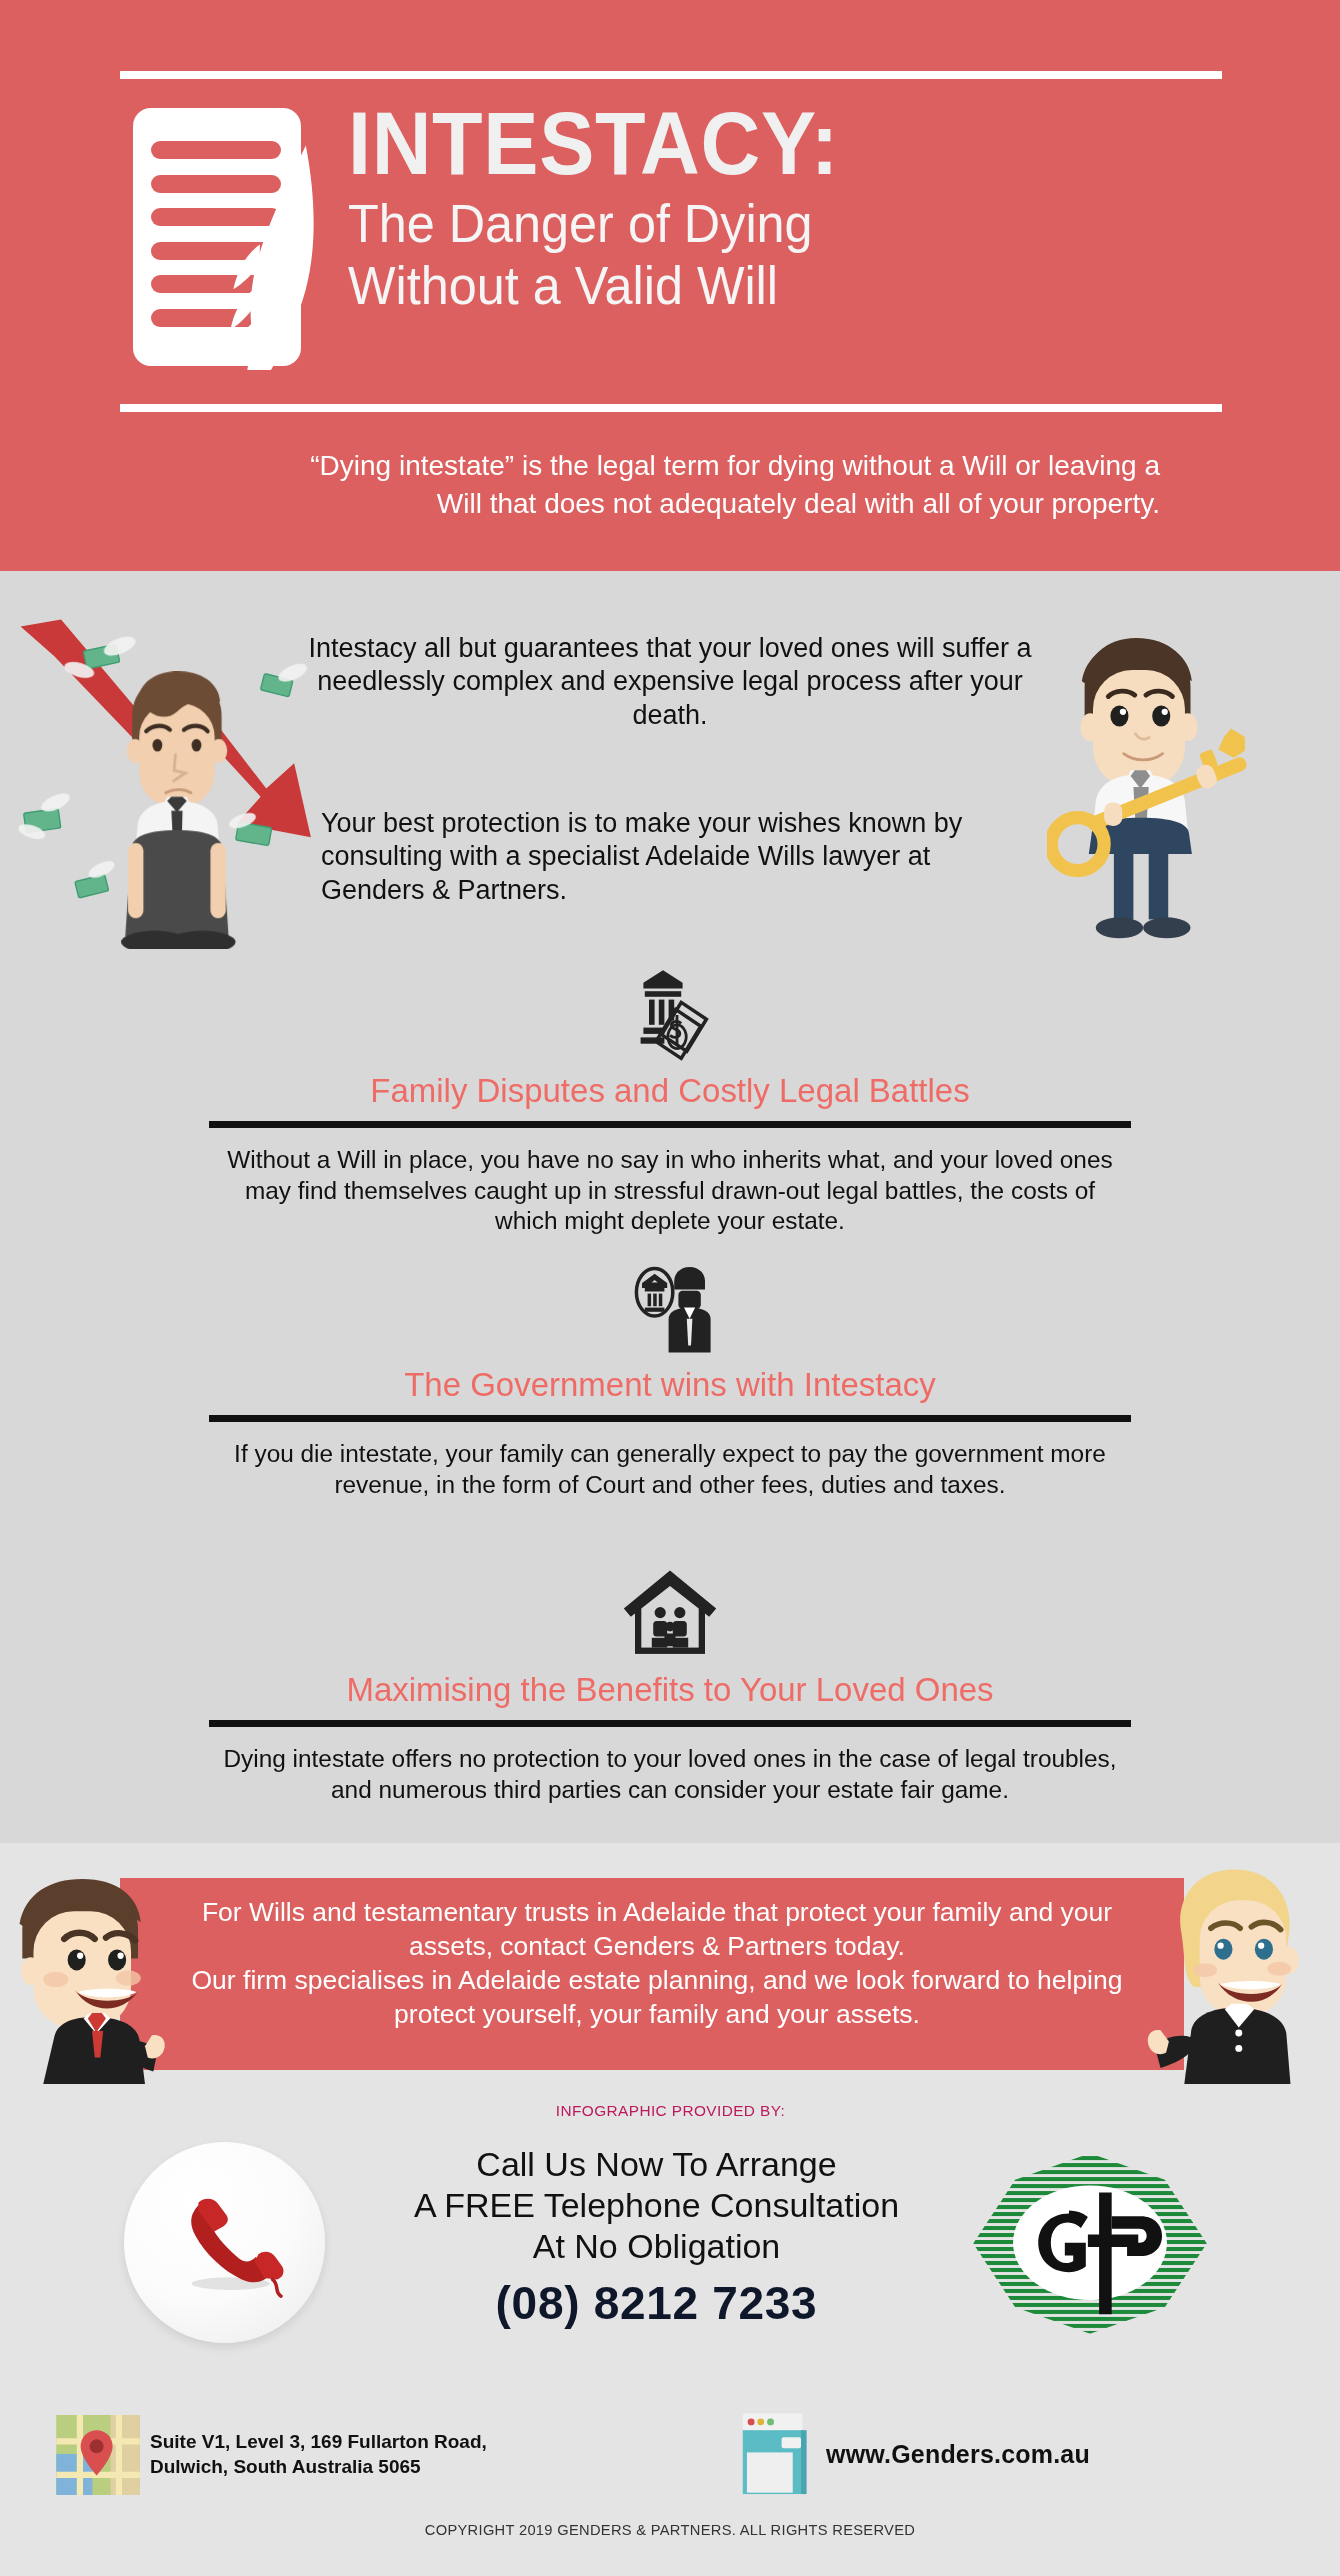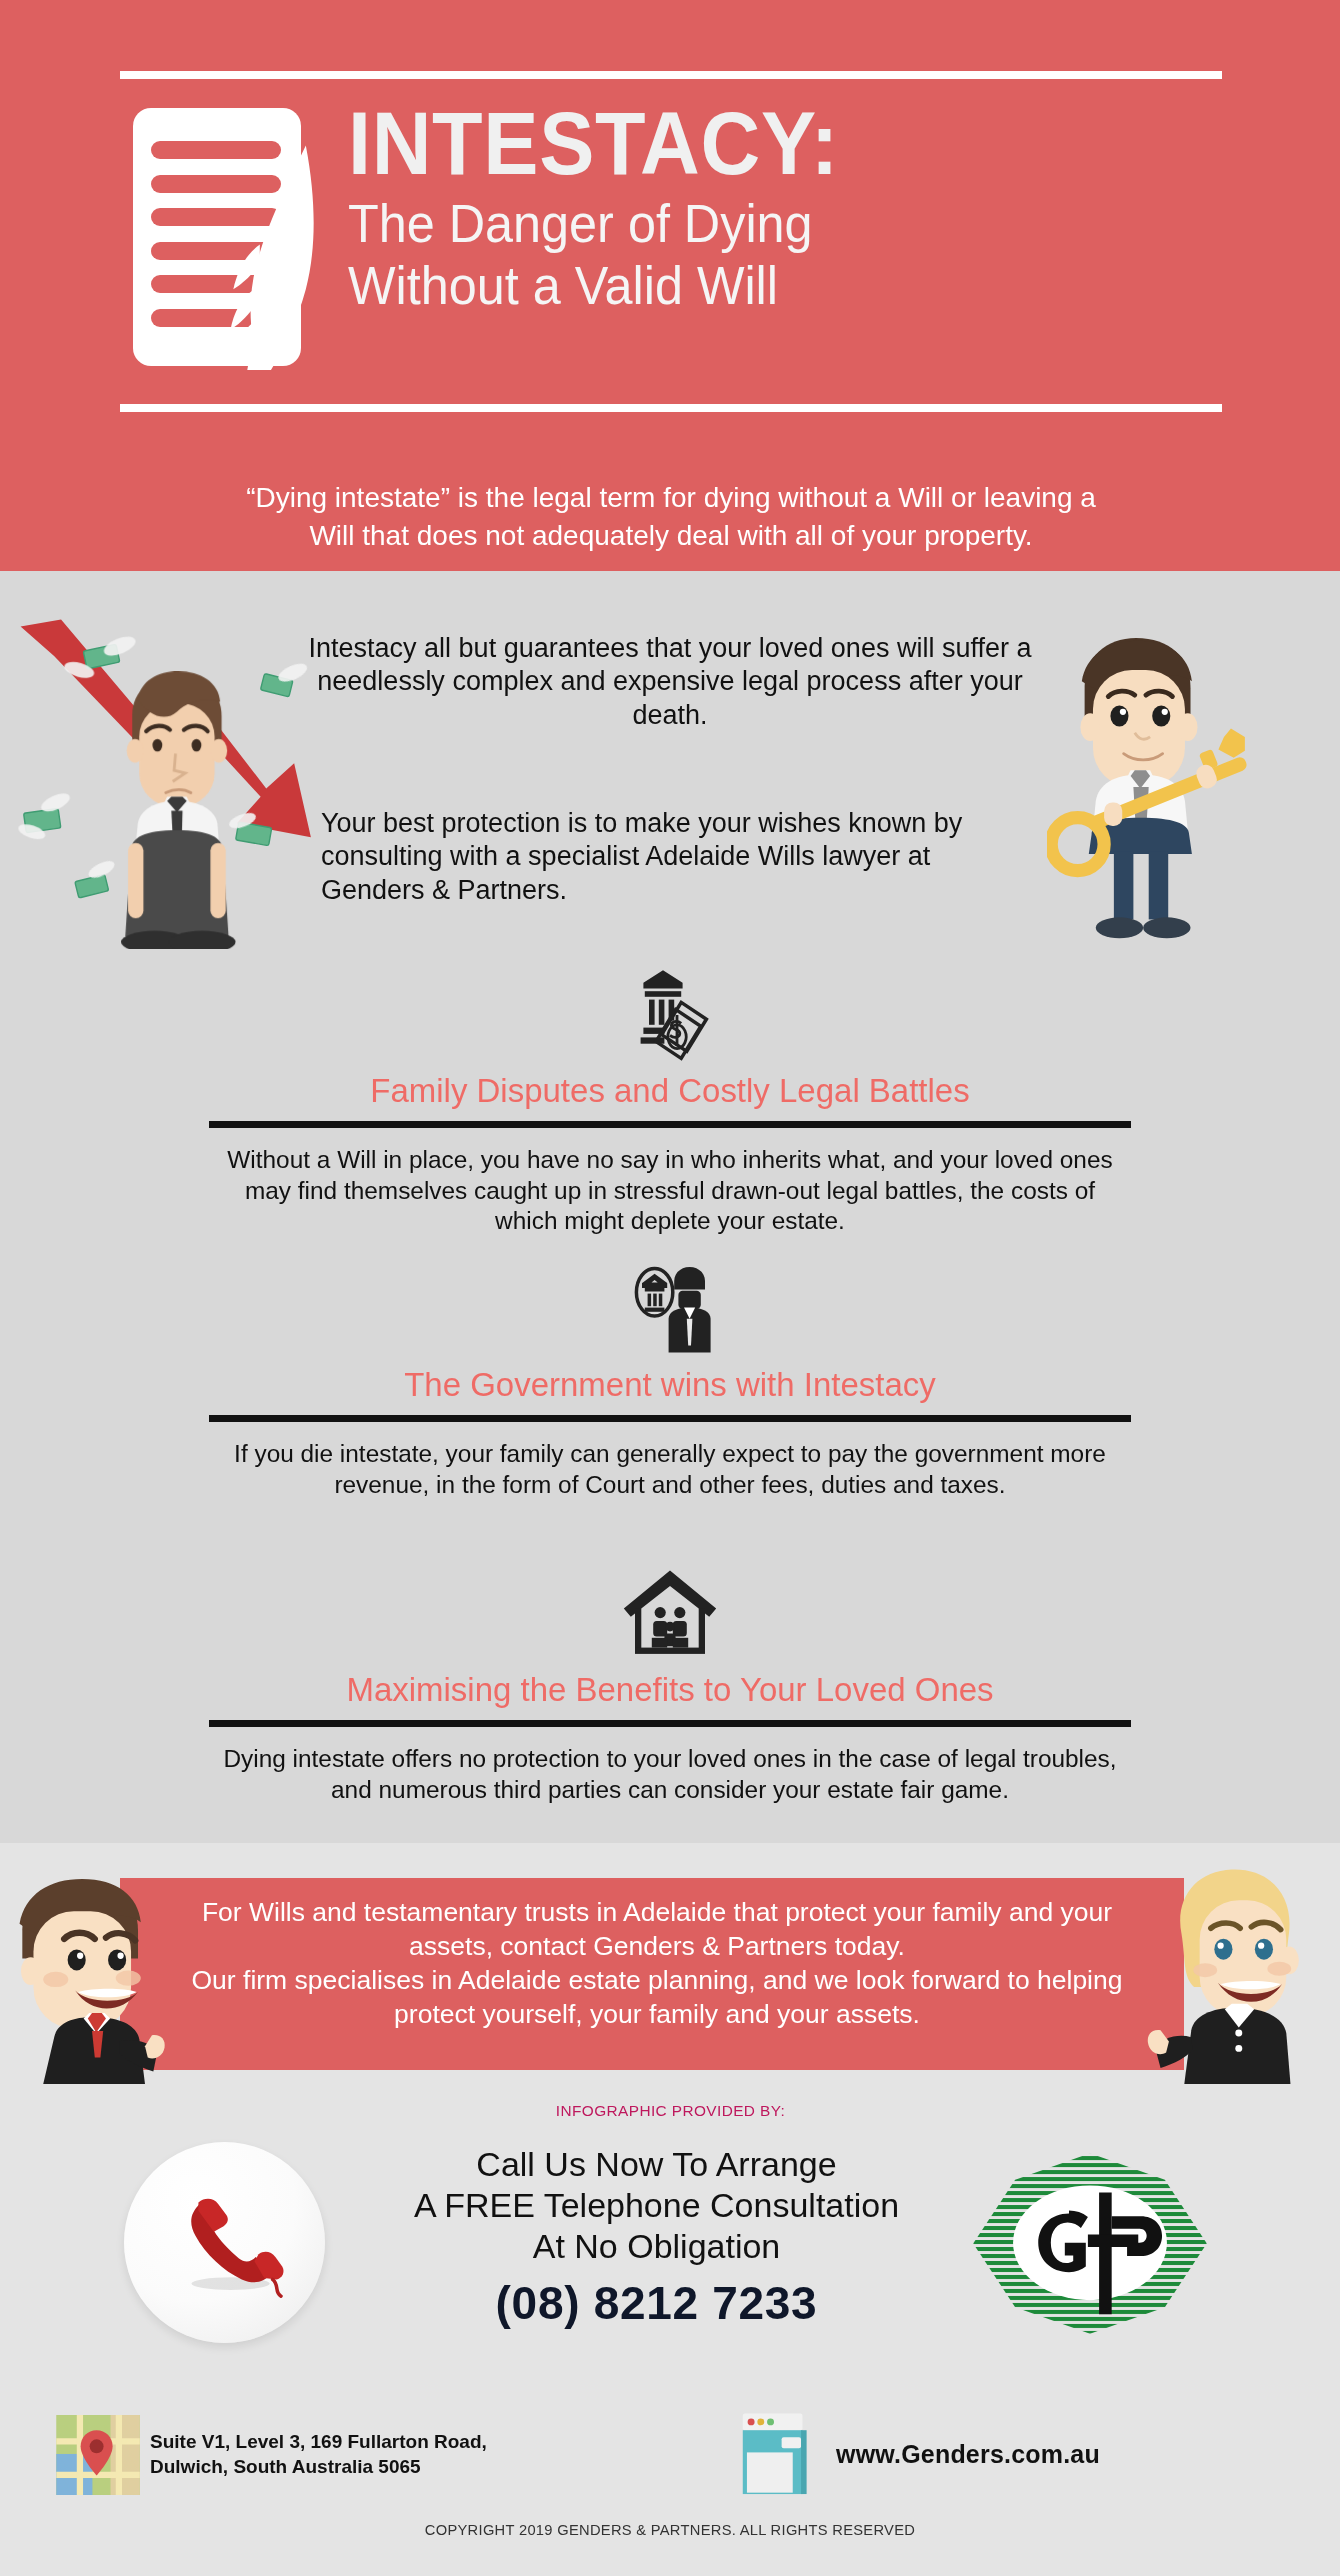"“Dying intestate” is the legal" .hdr-caption { margin-top: 32px -> none; text-align: center -> right }
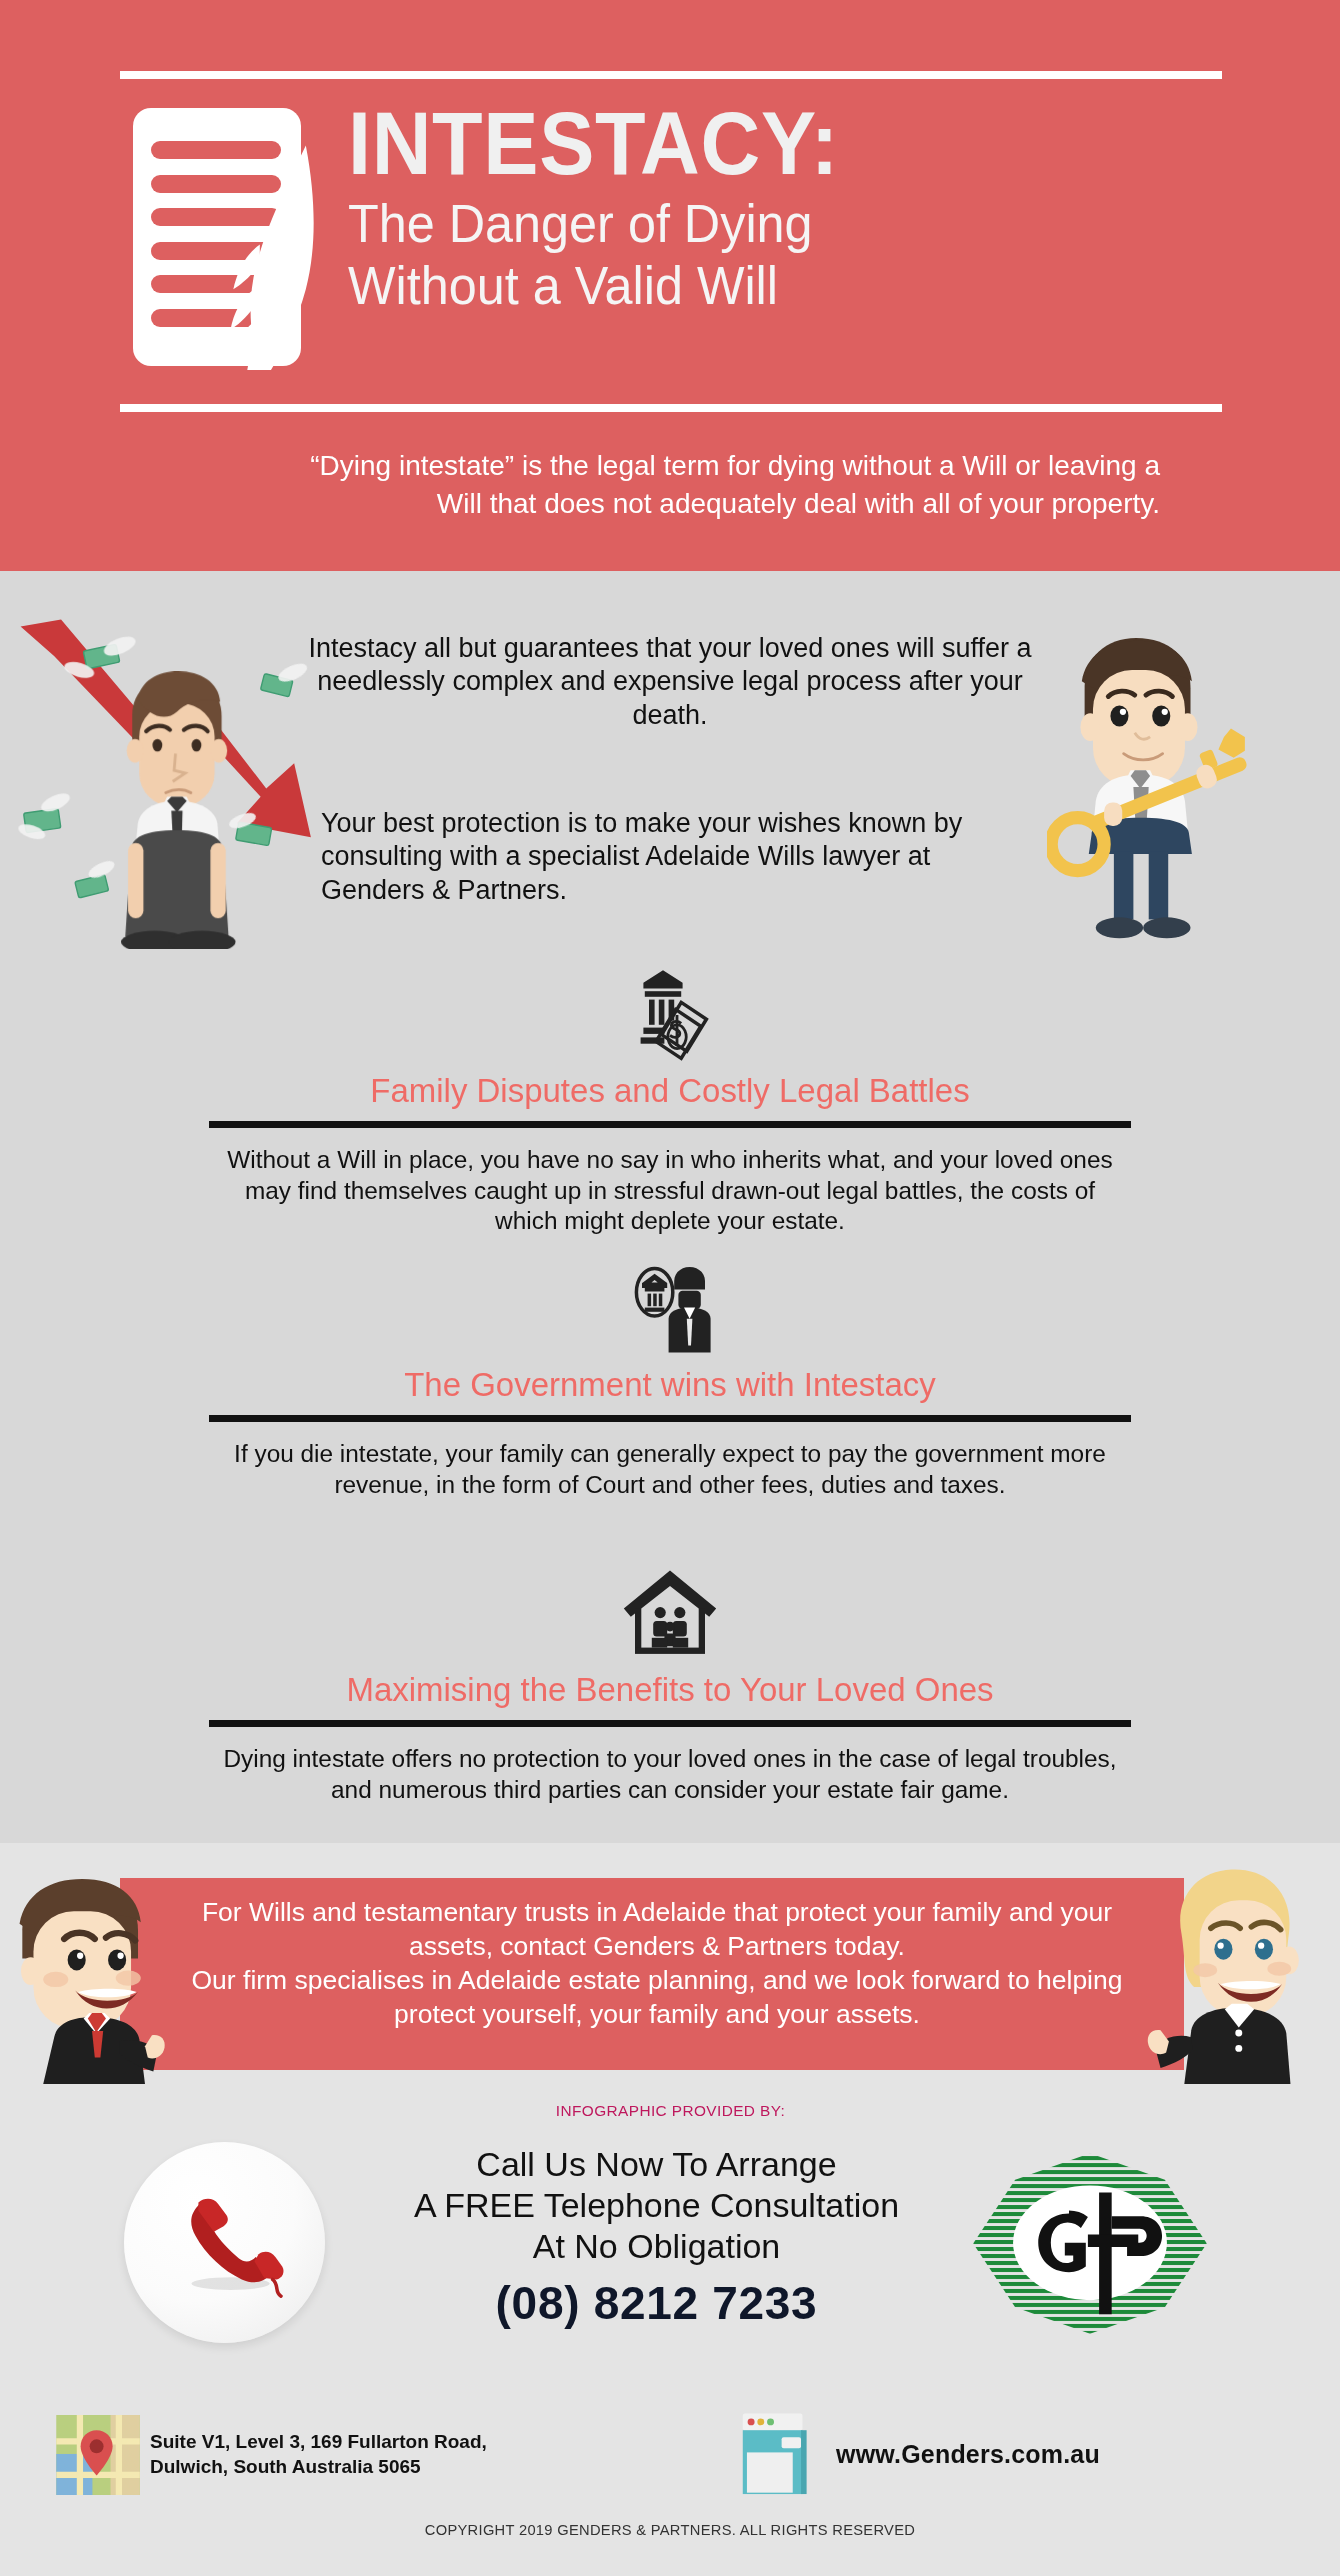"www.Genders.com.au" .web-row { gap: 28px -> 18px }
